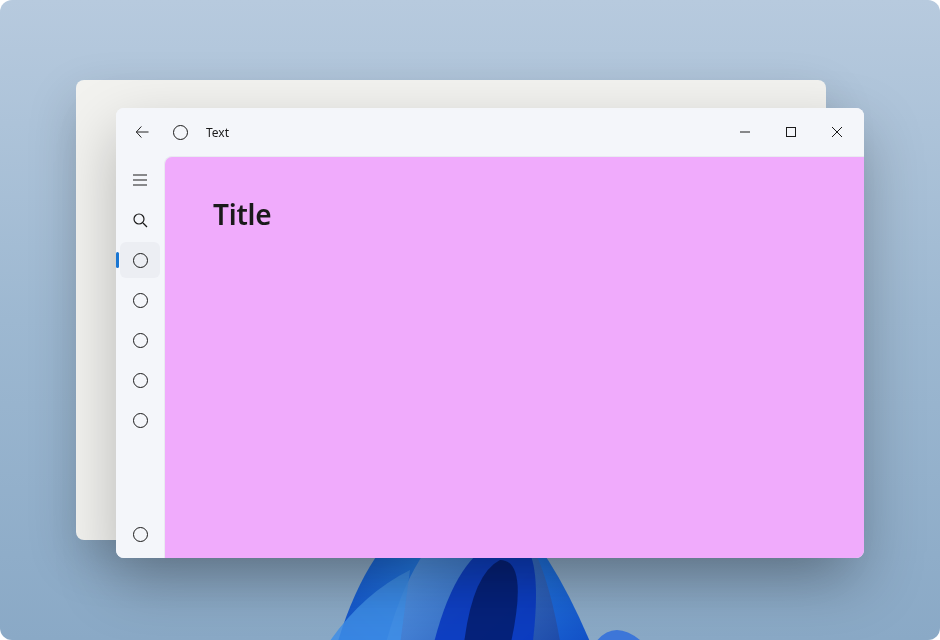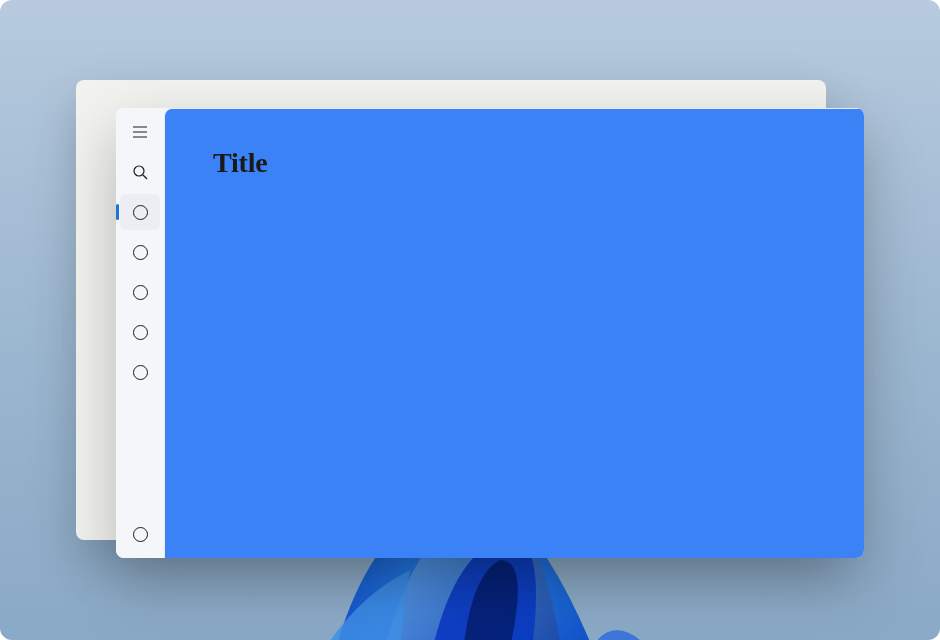"Text" div.titlebar { html: none -> <div> <div> <div> <svg> <path></path> </svg> </div> <div> <div></div> </div> <div>Text</div> </div> <div> <div> <svg> <line></line> </svg> </div> <div> <svg> <rect></rect> </svg> </div> <div> <svg> <line></line> <line></line> </svg> </div> </div> </div> }
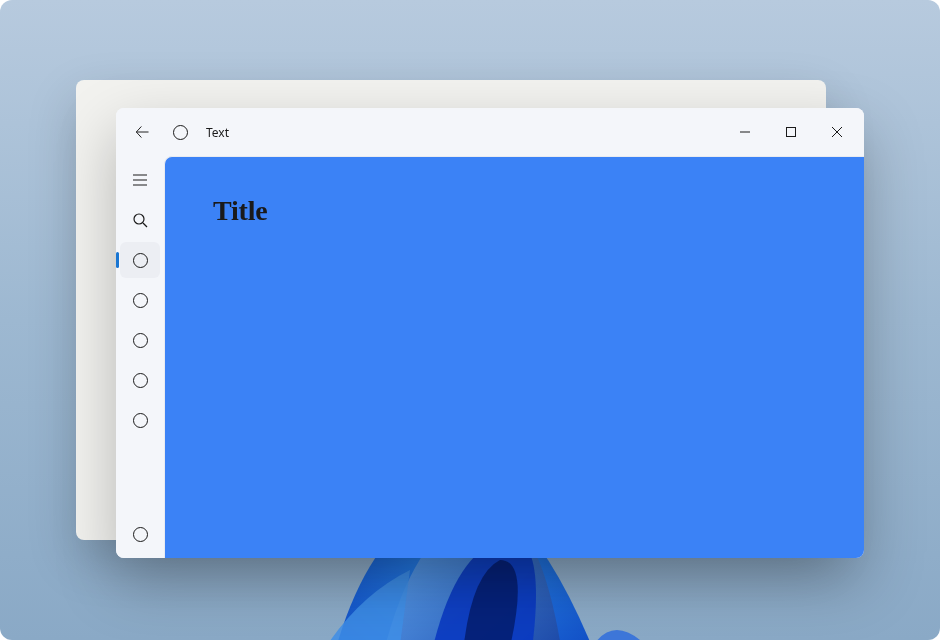"Title" .content-area { background: #3b82f6 -> #f0abfc; font-family: Liberation Serif, serif -> none }
